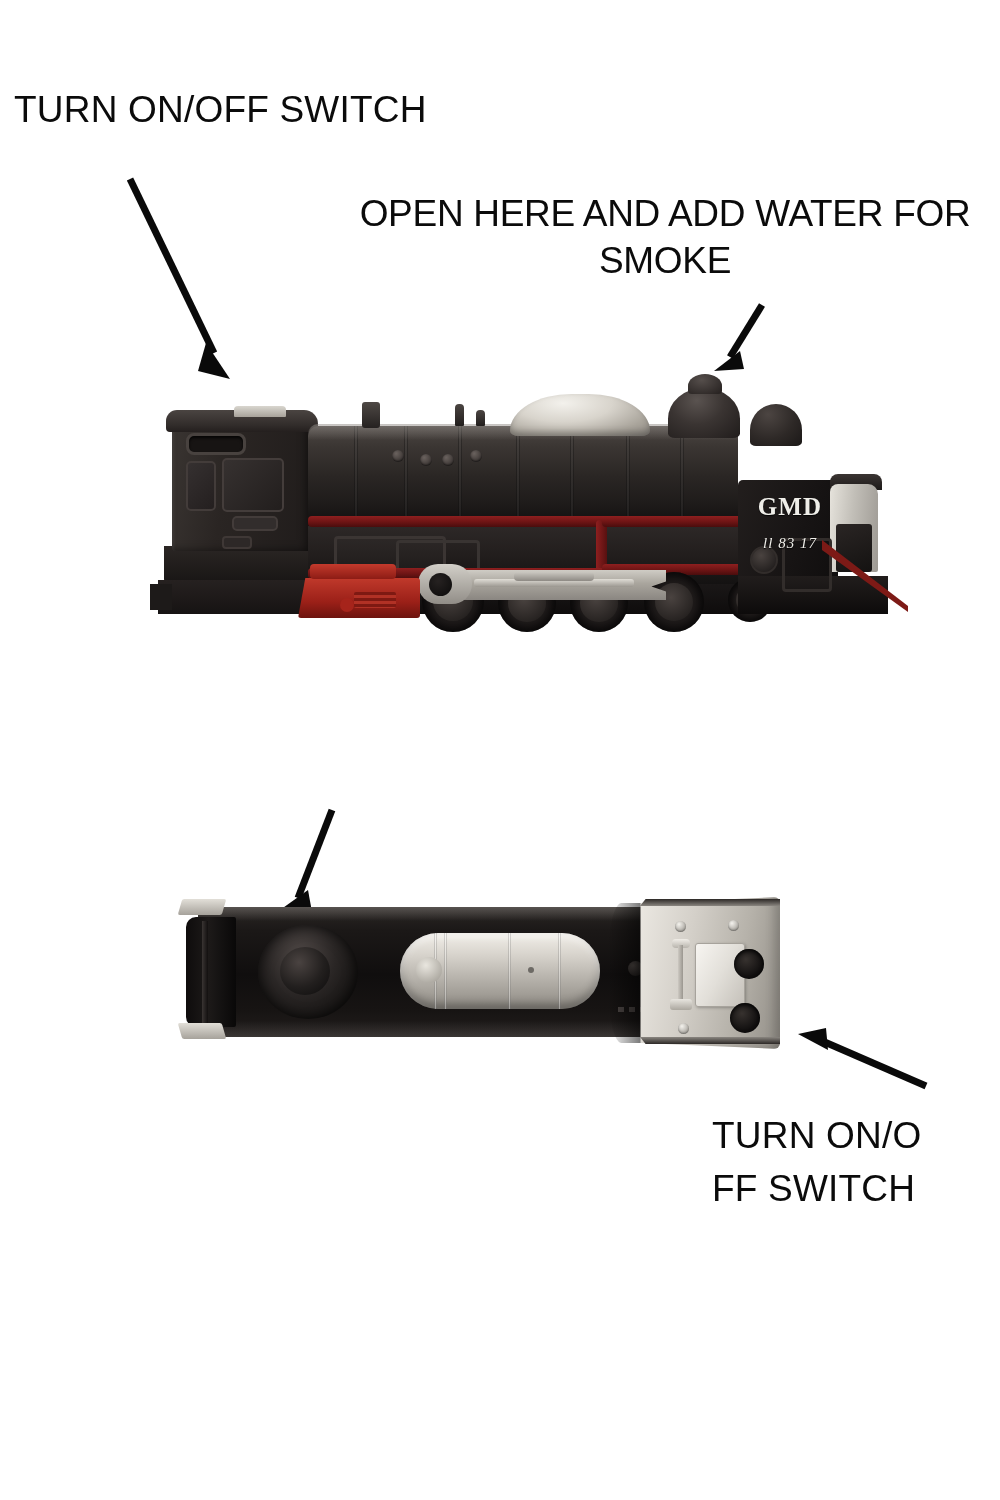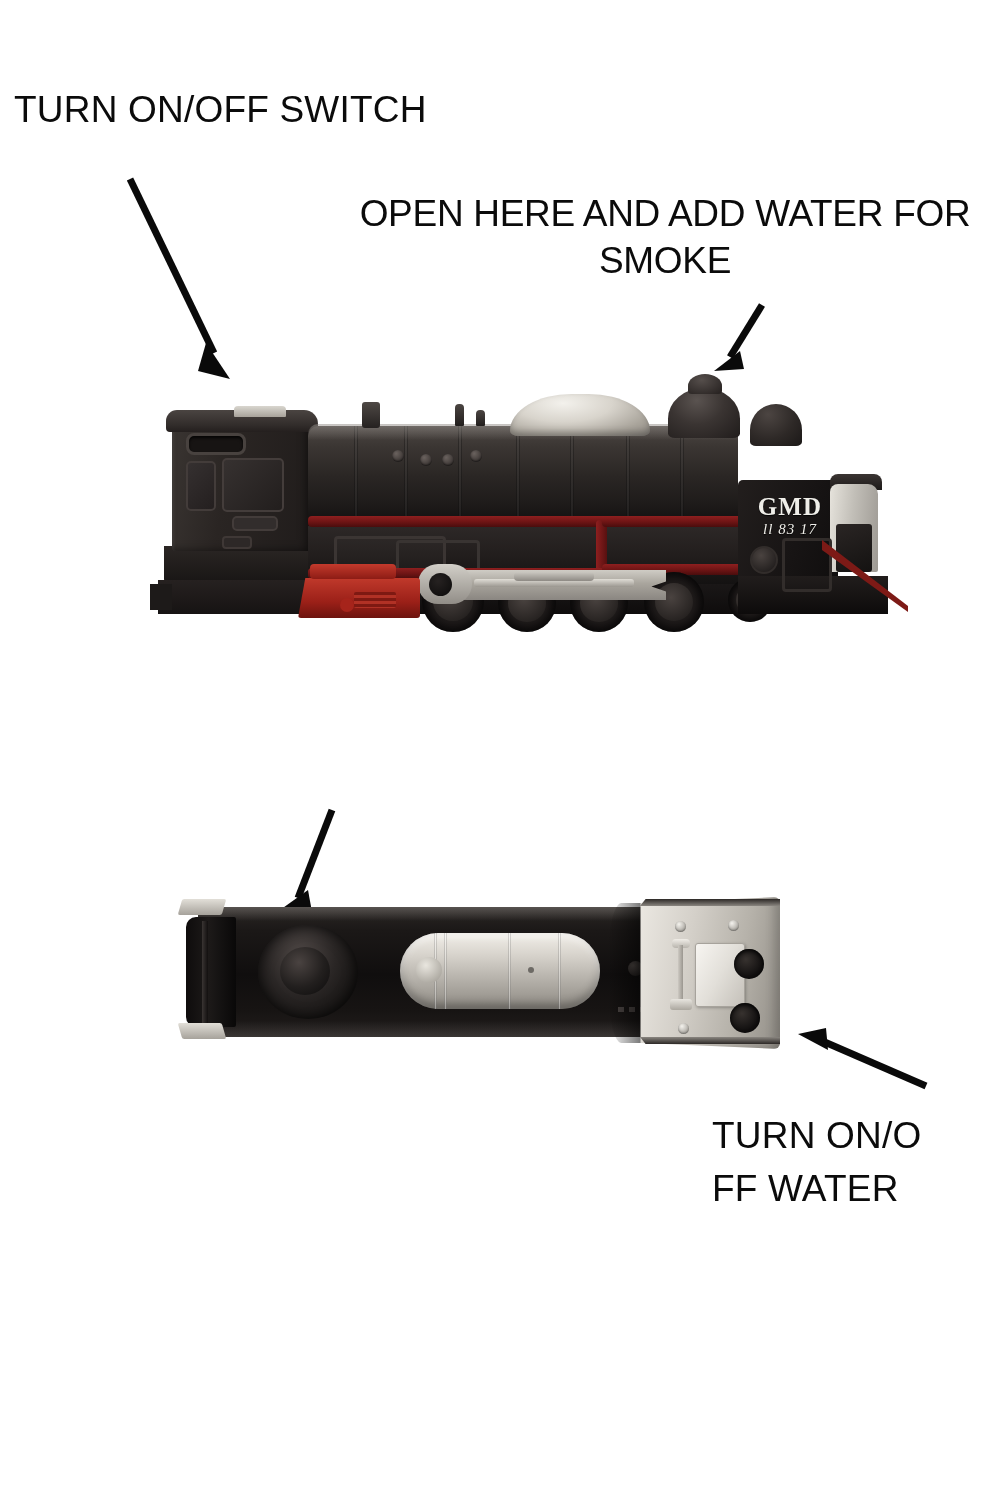"ll 83 17" #nameplate .sub { margin-top: 2px -> 16px }
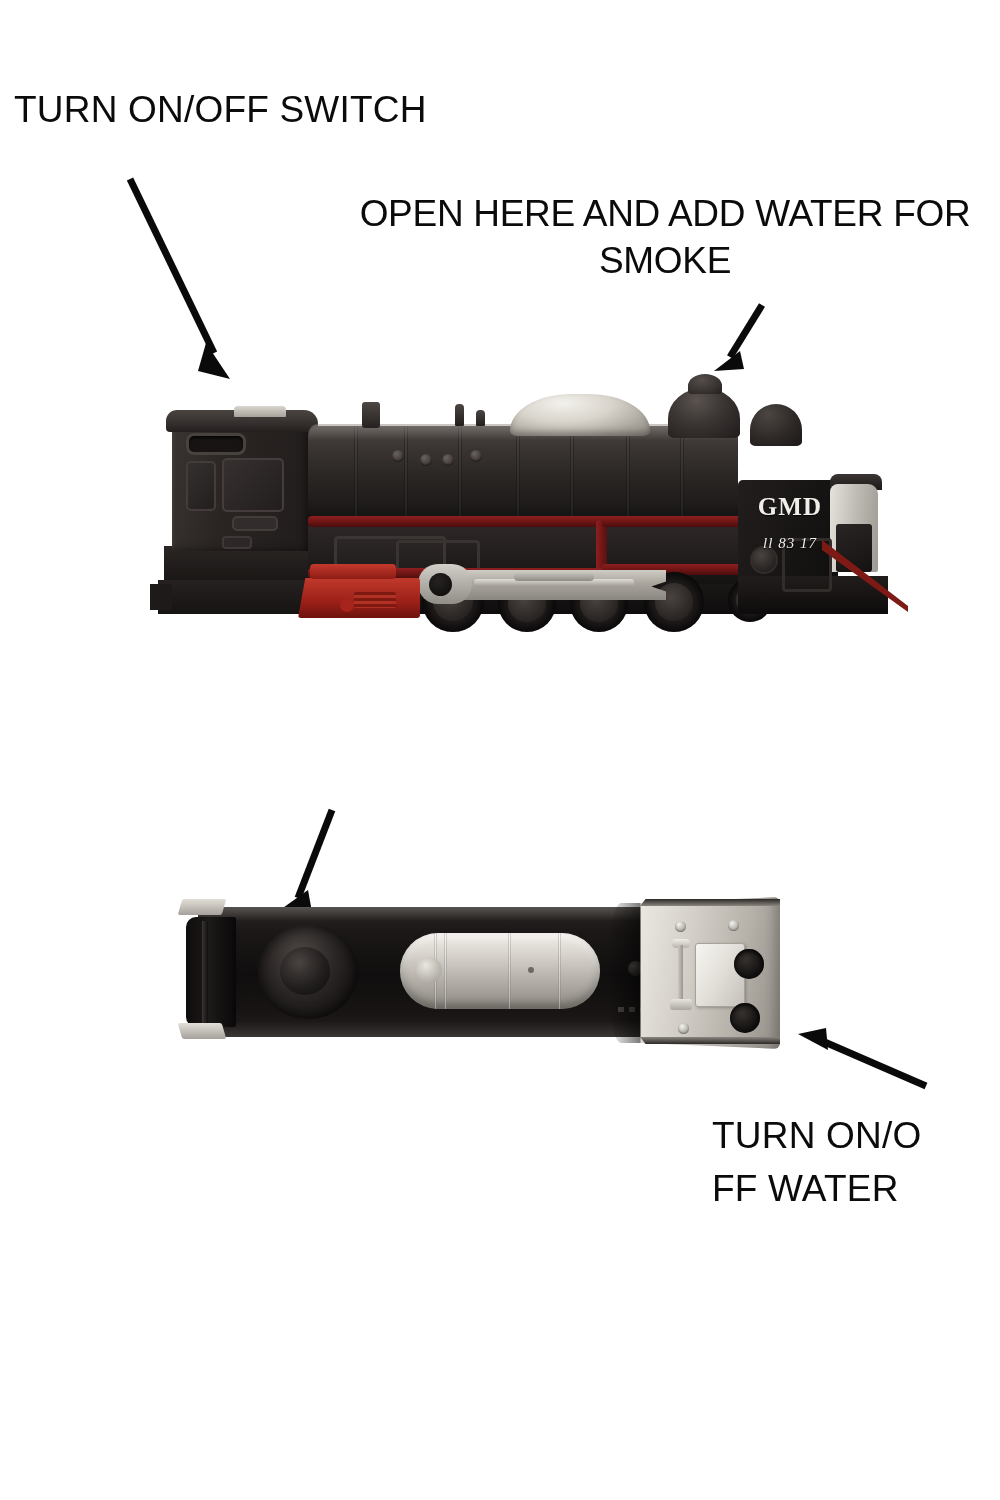"TURN ON/O" div.callout { text: WATER -> SWITCH }
